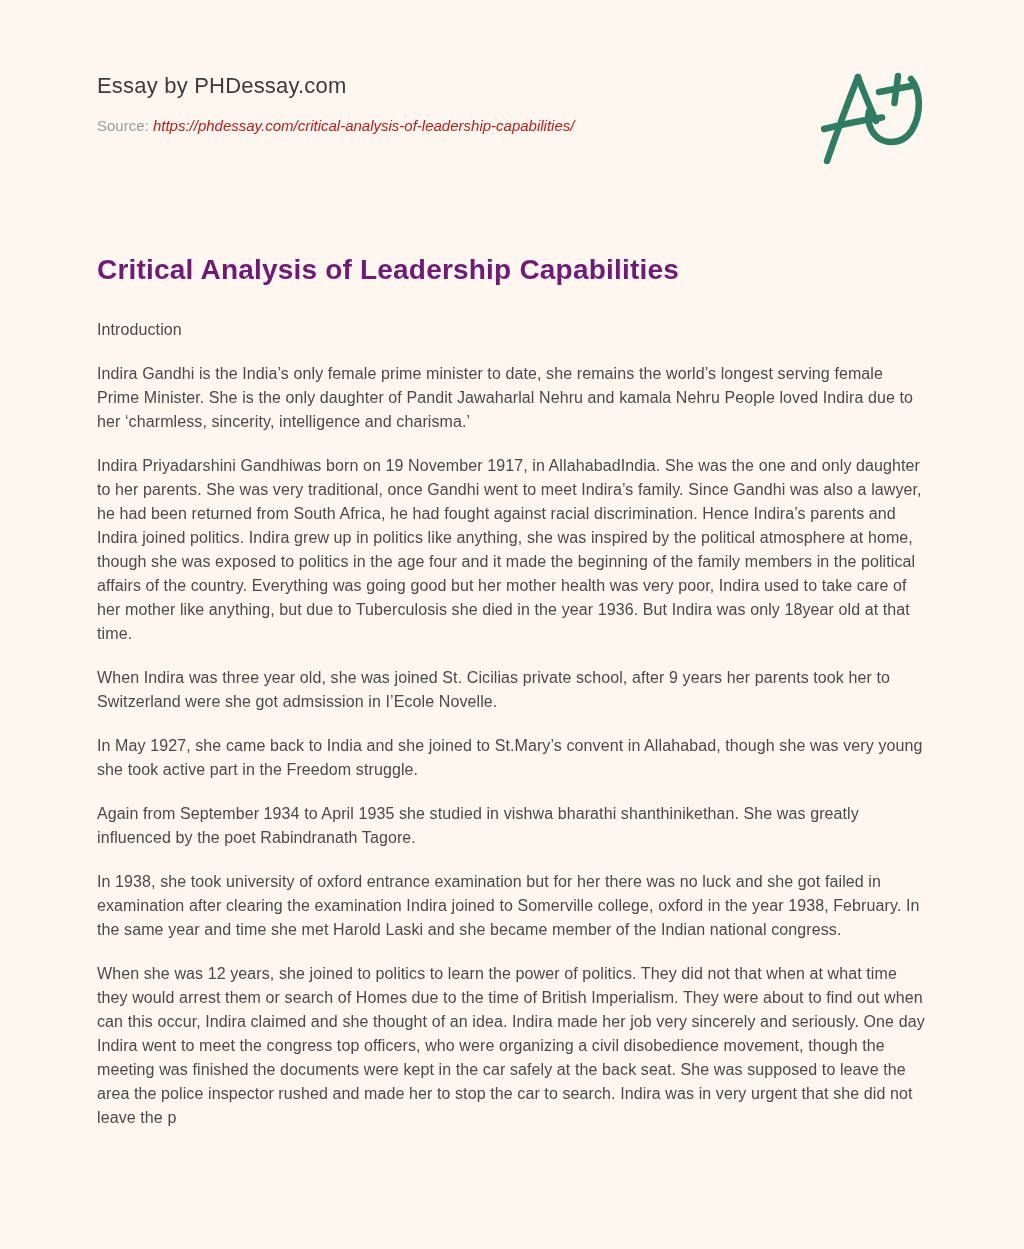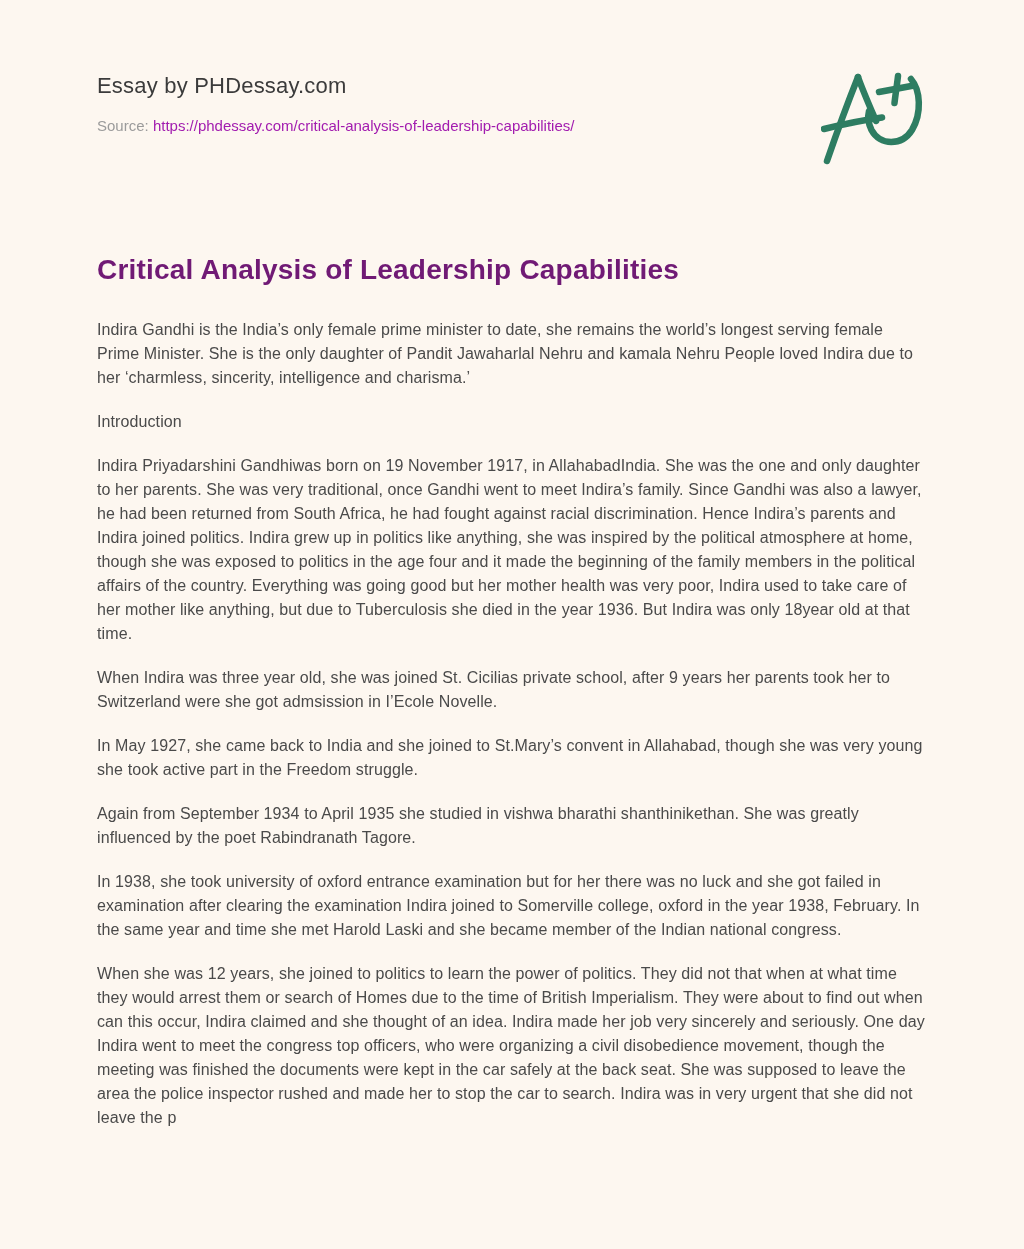"https://phdessay.com/critical-analysis-o" .source-line a { color: #a21caf -> #b91c1c; font-style: none -> italic }
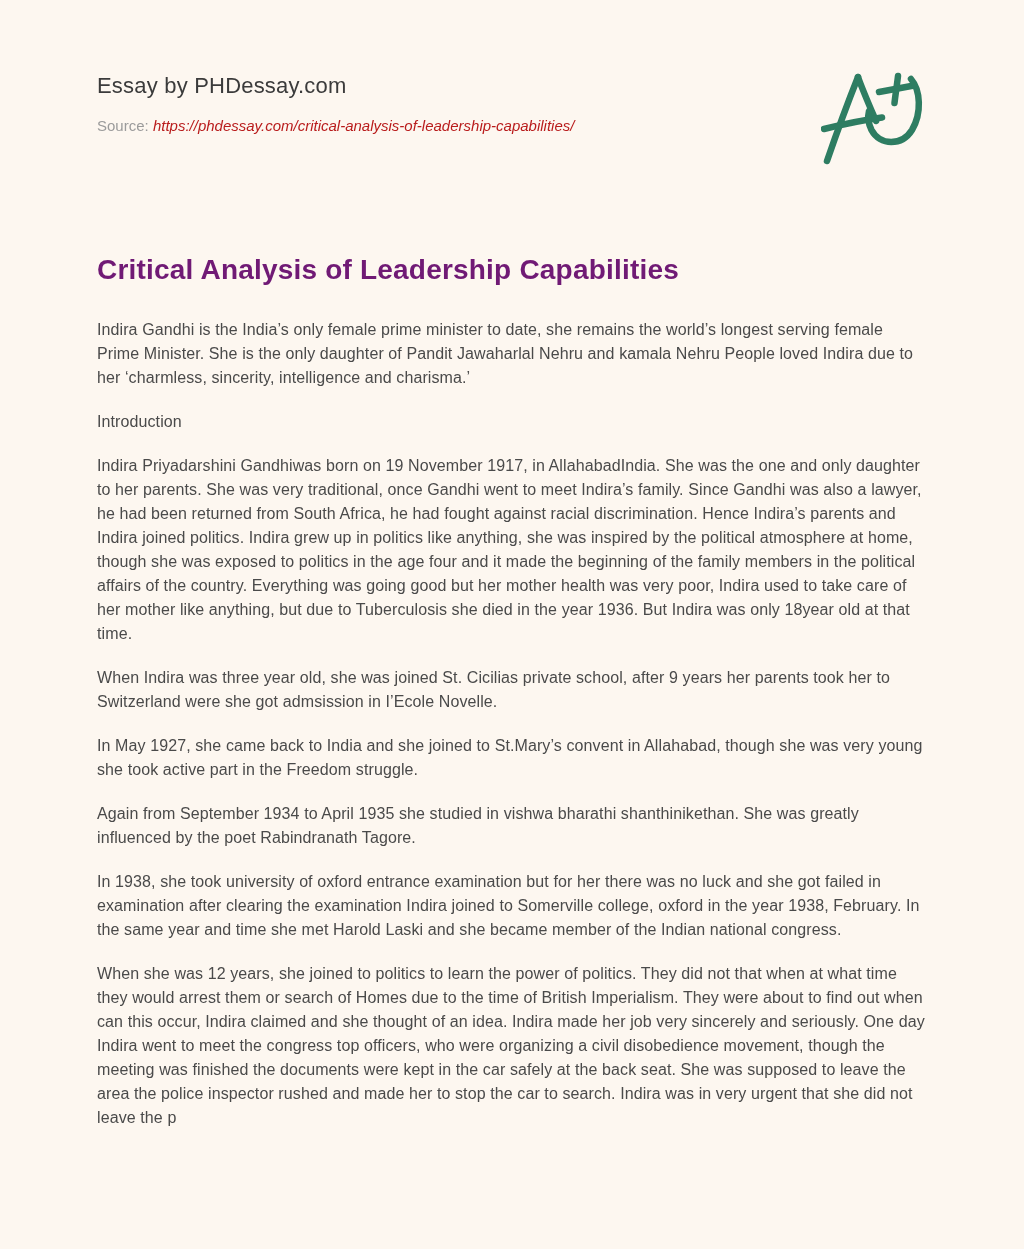"Indira Gandhi is the India’s" p { order: before "Introduction" -> after "Introduction" }
